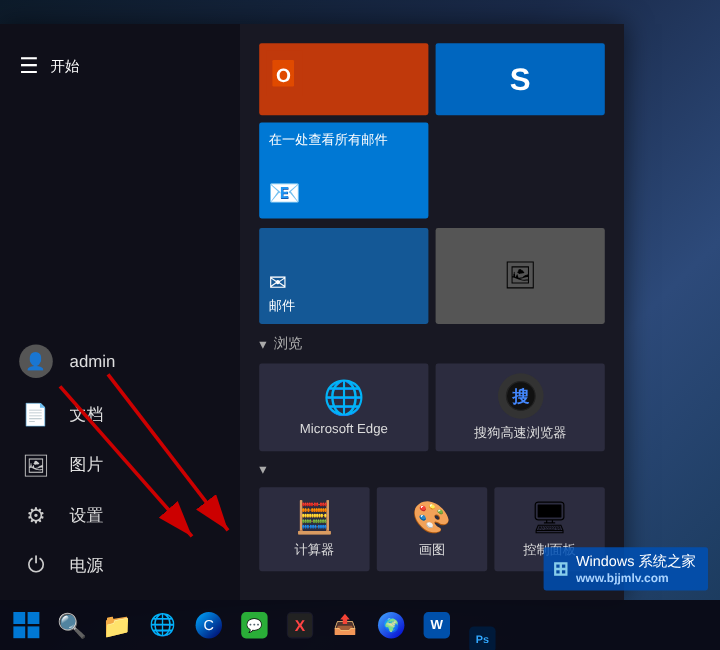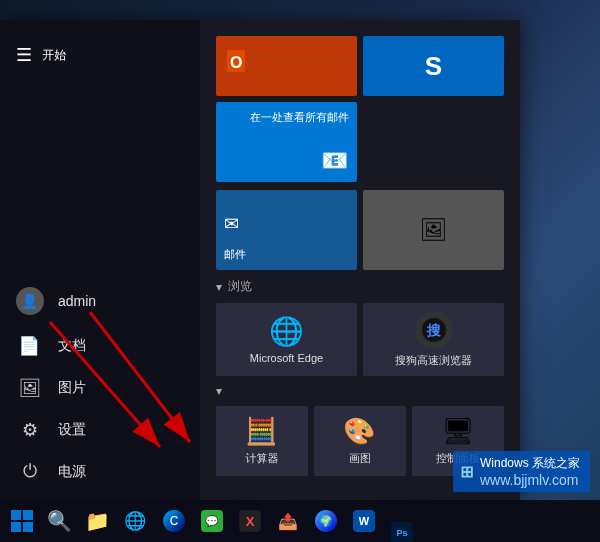"在一处查看所有邮件" div.tile-wide { align-items: flex-end -> none }
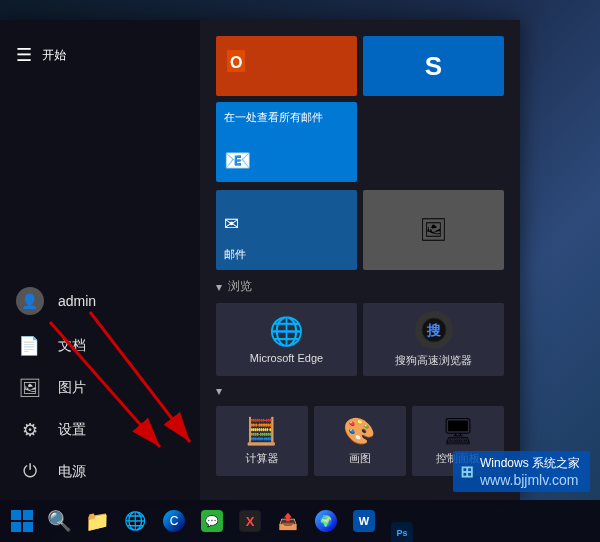"邮件" span { margin-top: 12px -> none }
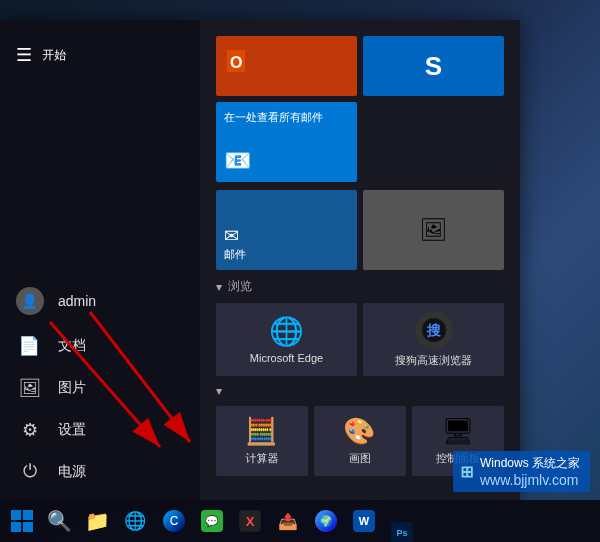"www.bjjmlv.com" div { font-size: 14px -> 10px; font-weight: none -> bold }
